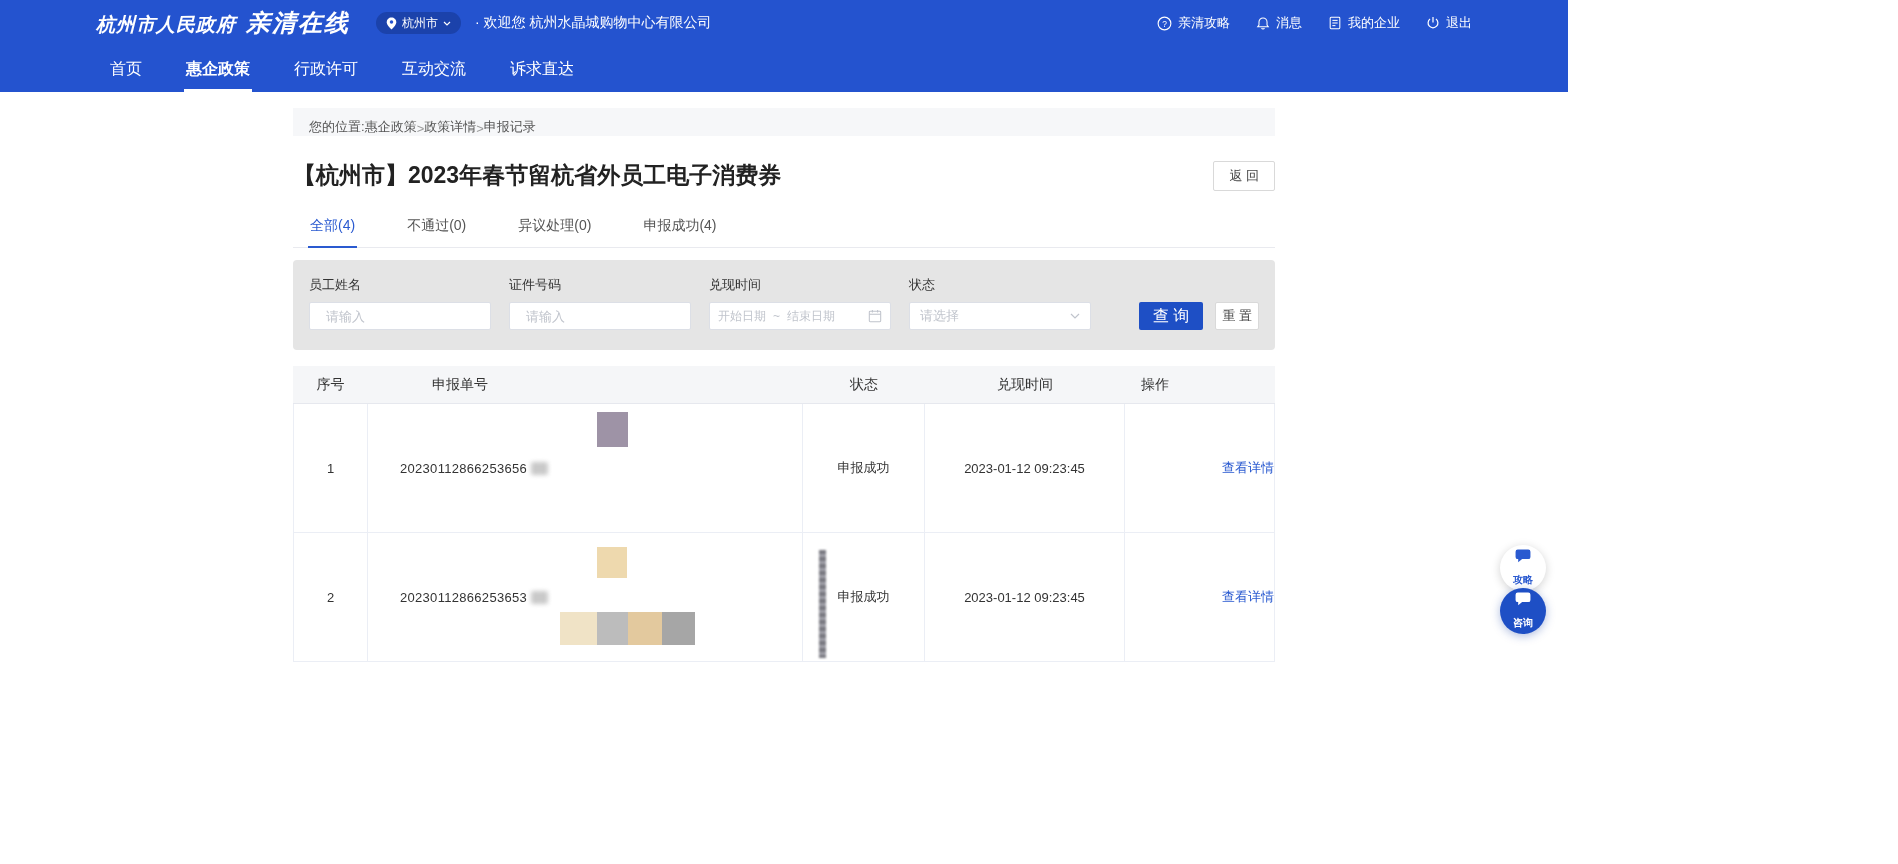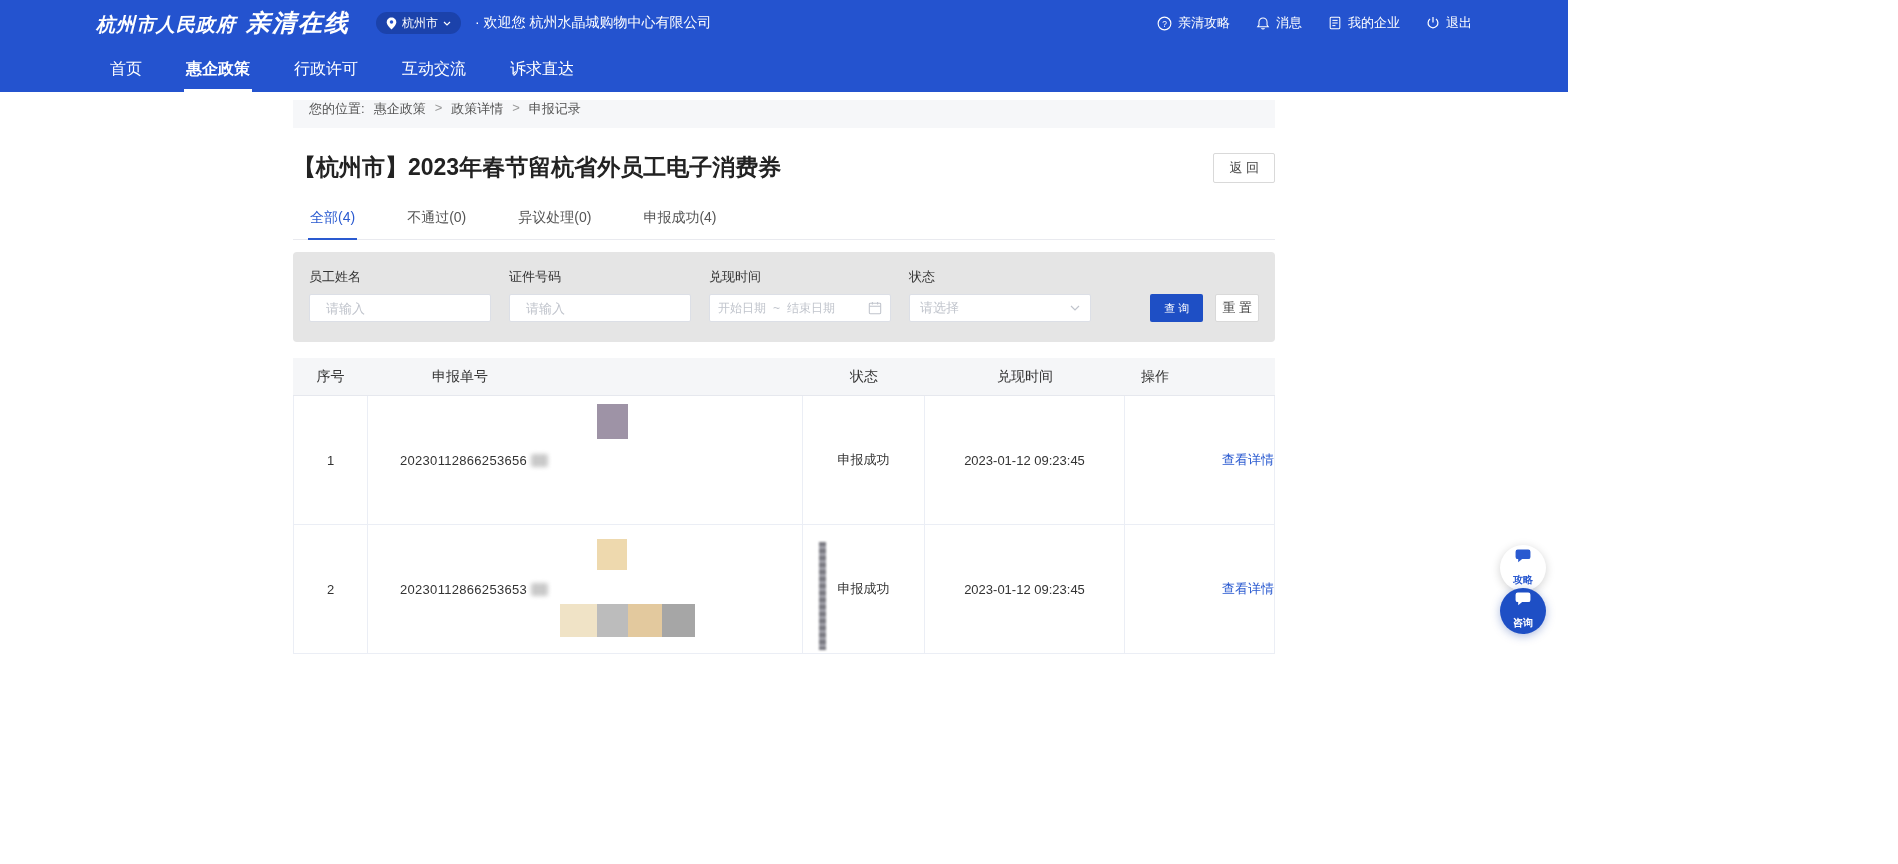"您的位置:" .breadcrumb { align-items: flex-start -> flex-end; gap: 9px -> 0; margin-top: 8px -> 16px }
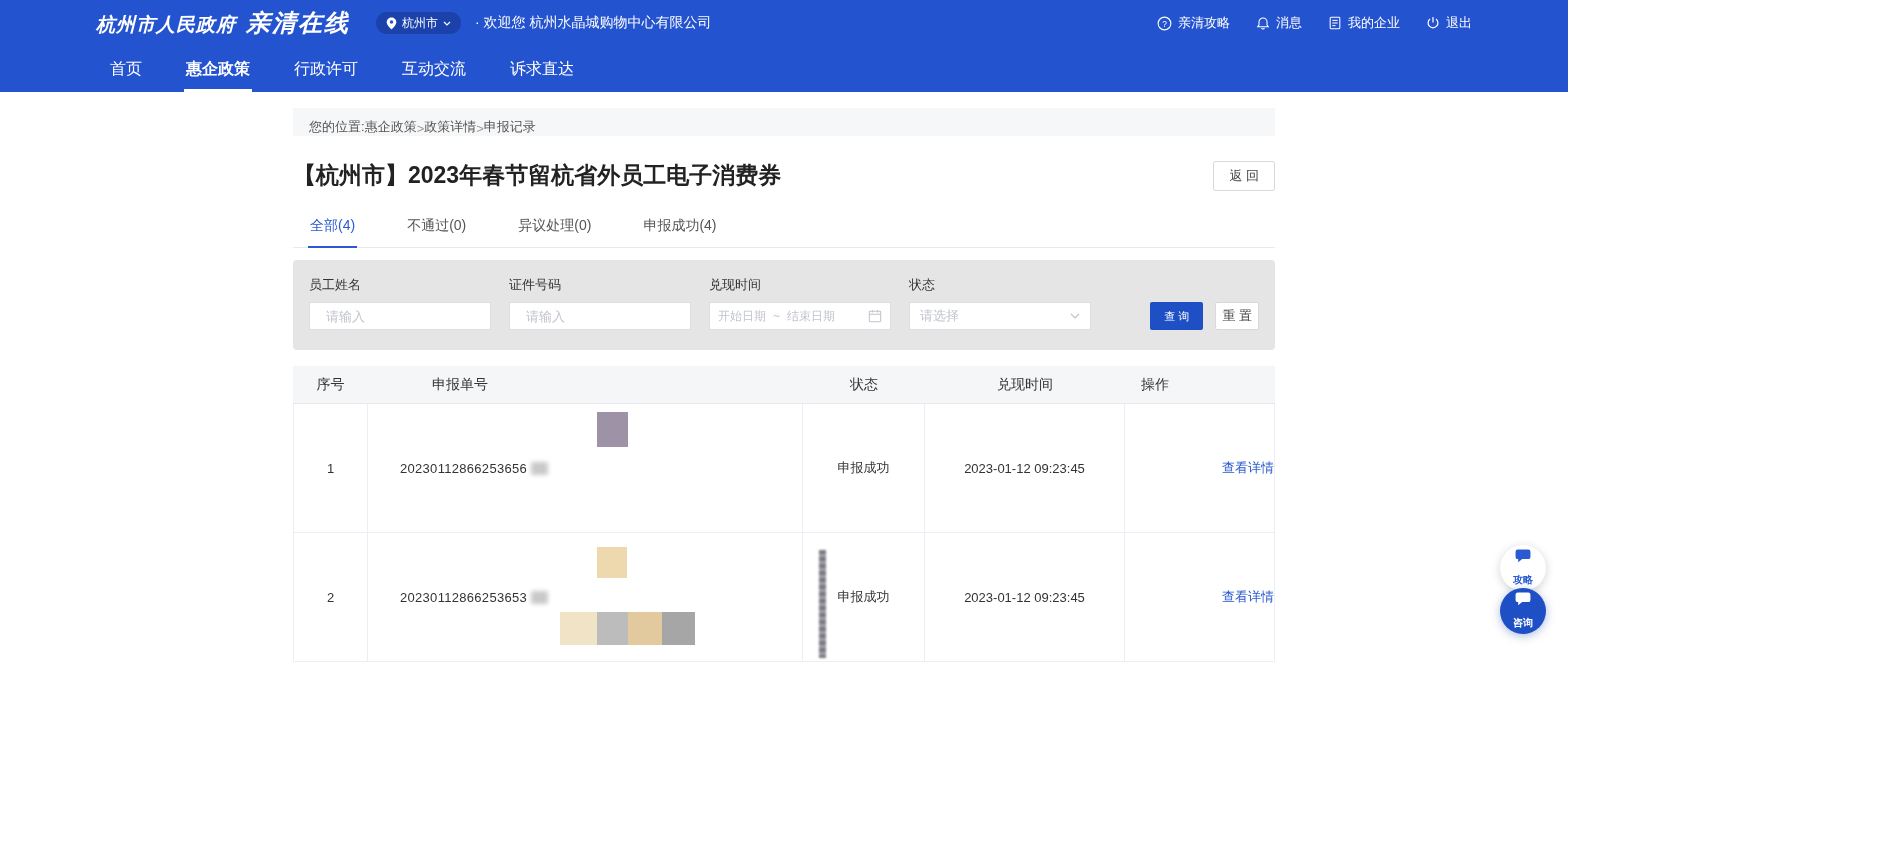"查 询" .btn-primary { font-size: 11px -> 16px }
